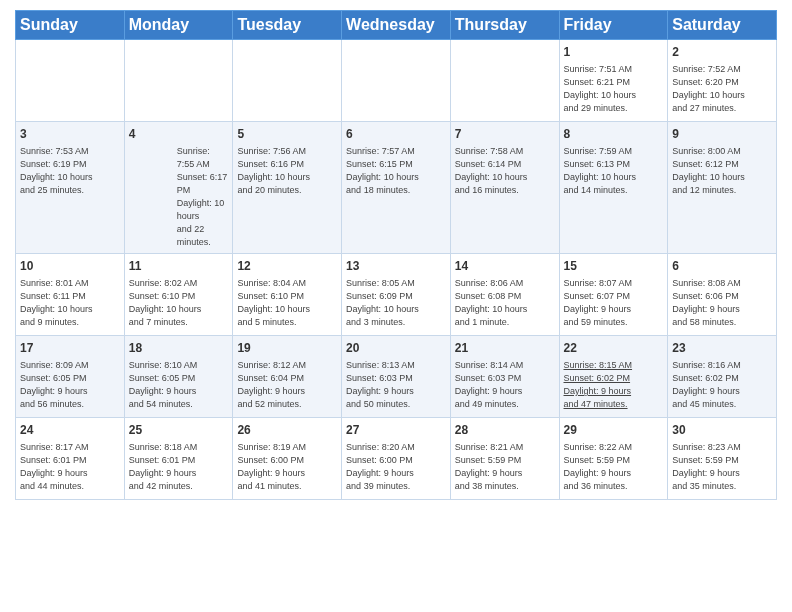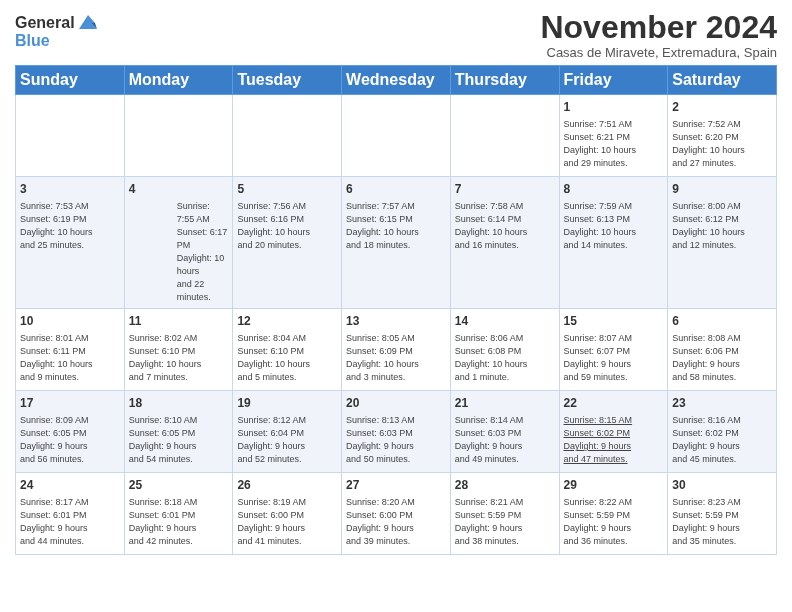"General" div.header-row { html: <div> <div> <div> <div> <span>General</span> <svg> <polygon></polygon> <polygon></polygon> </svg> </div> <div>Blue</div> </div> </div> <div> <div>November 2024</div> <div>Casas de Miravete, Extremadura, Spain</div> </div> </div> -> none }
